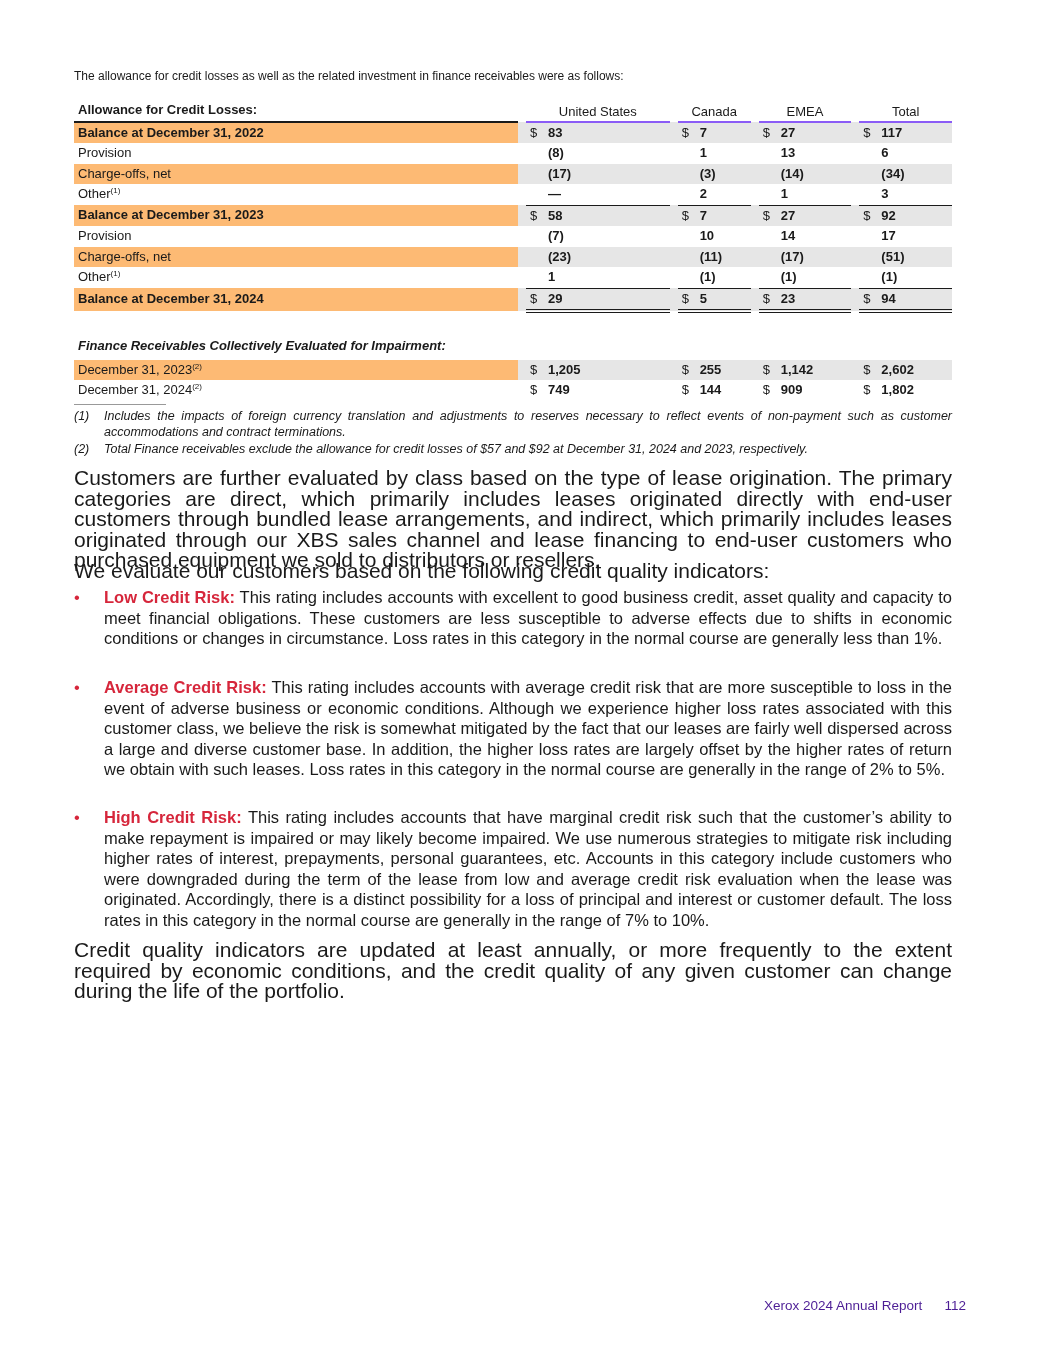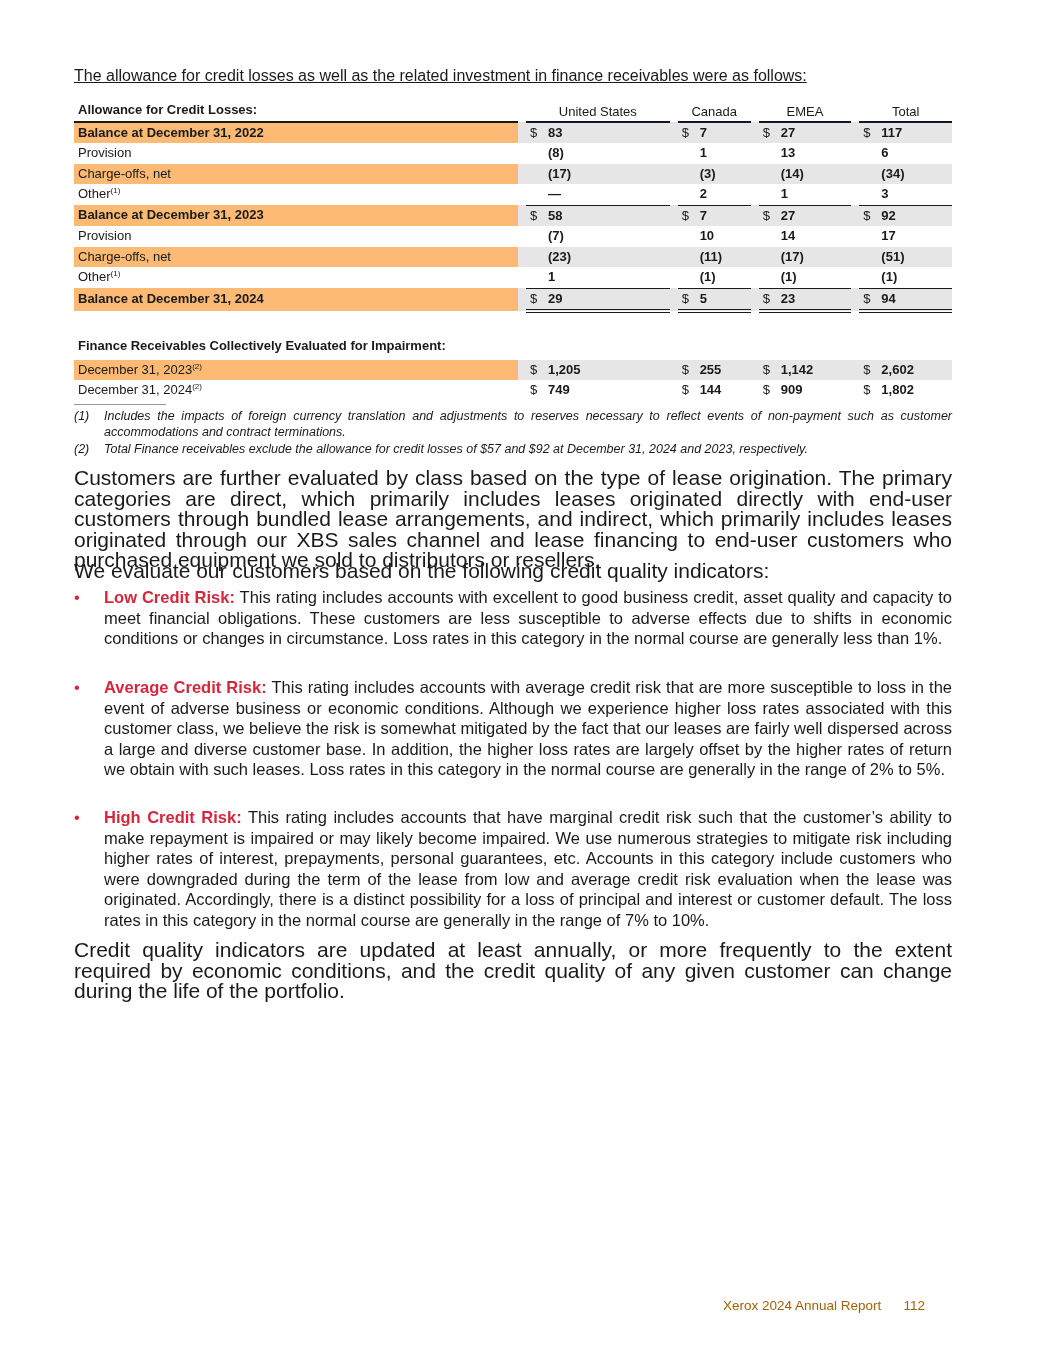"The allowance for credit losses" .intro { font-size: 16px -> 12px; text-decoration: underline -> none }
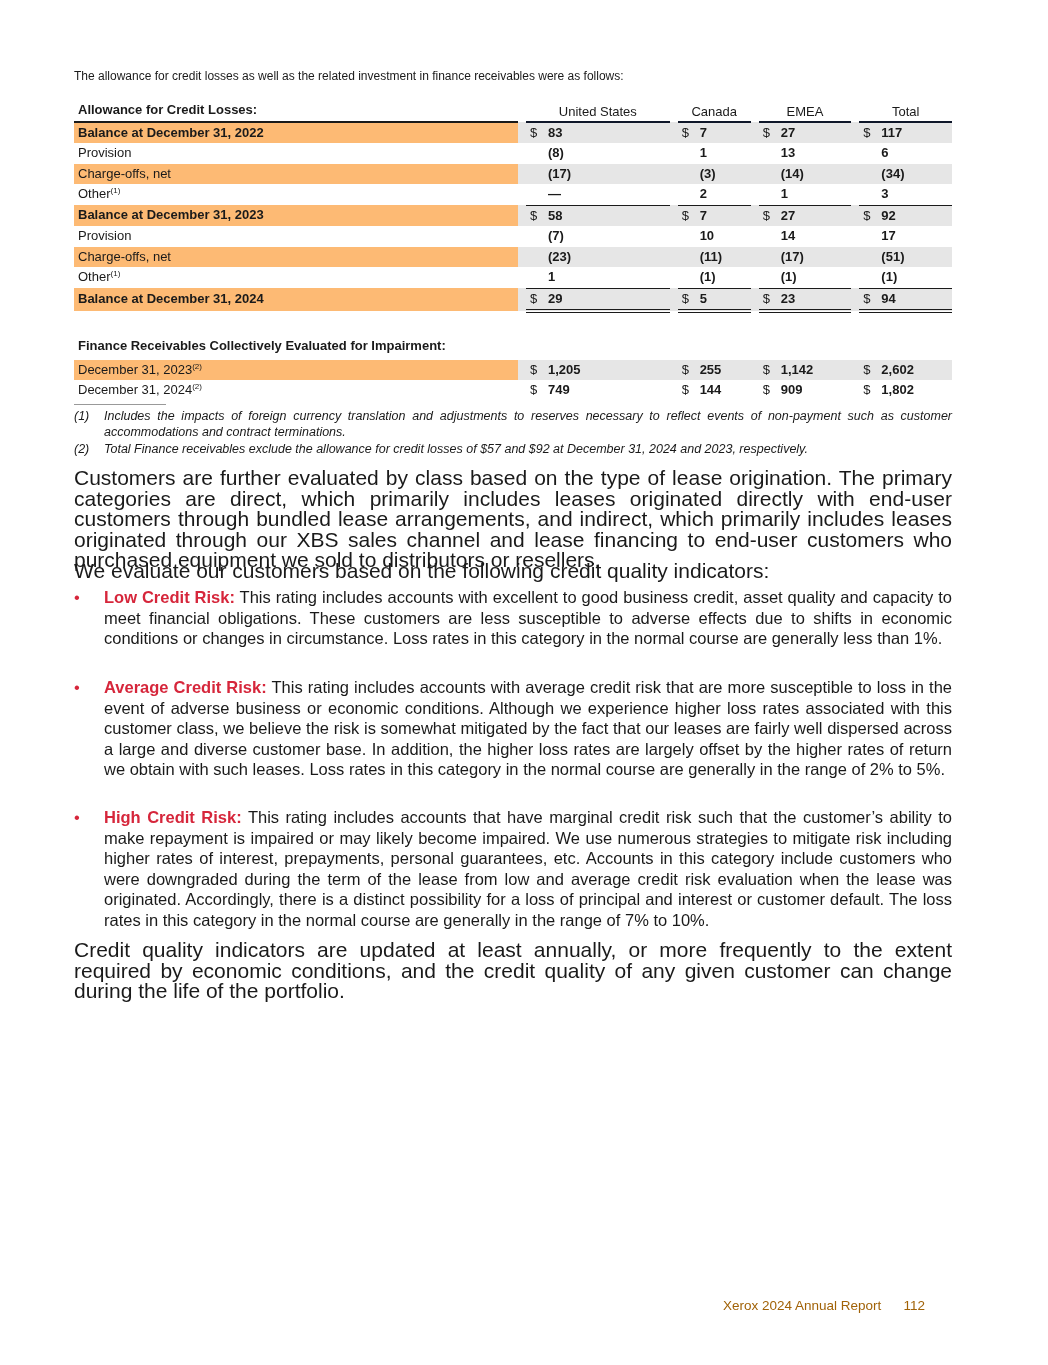"United States" .hdr .colh { border-bottom: 2px solid #0f172a -> 2px solid #8b5cf6 }
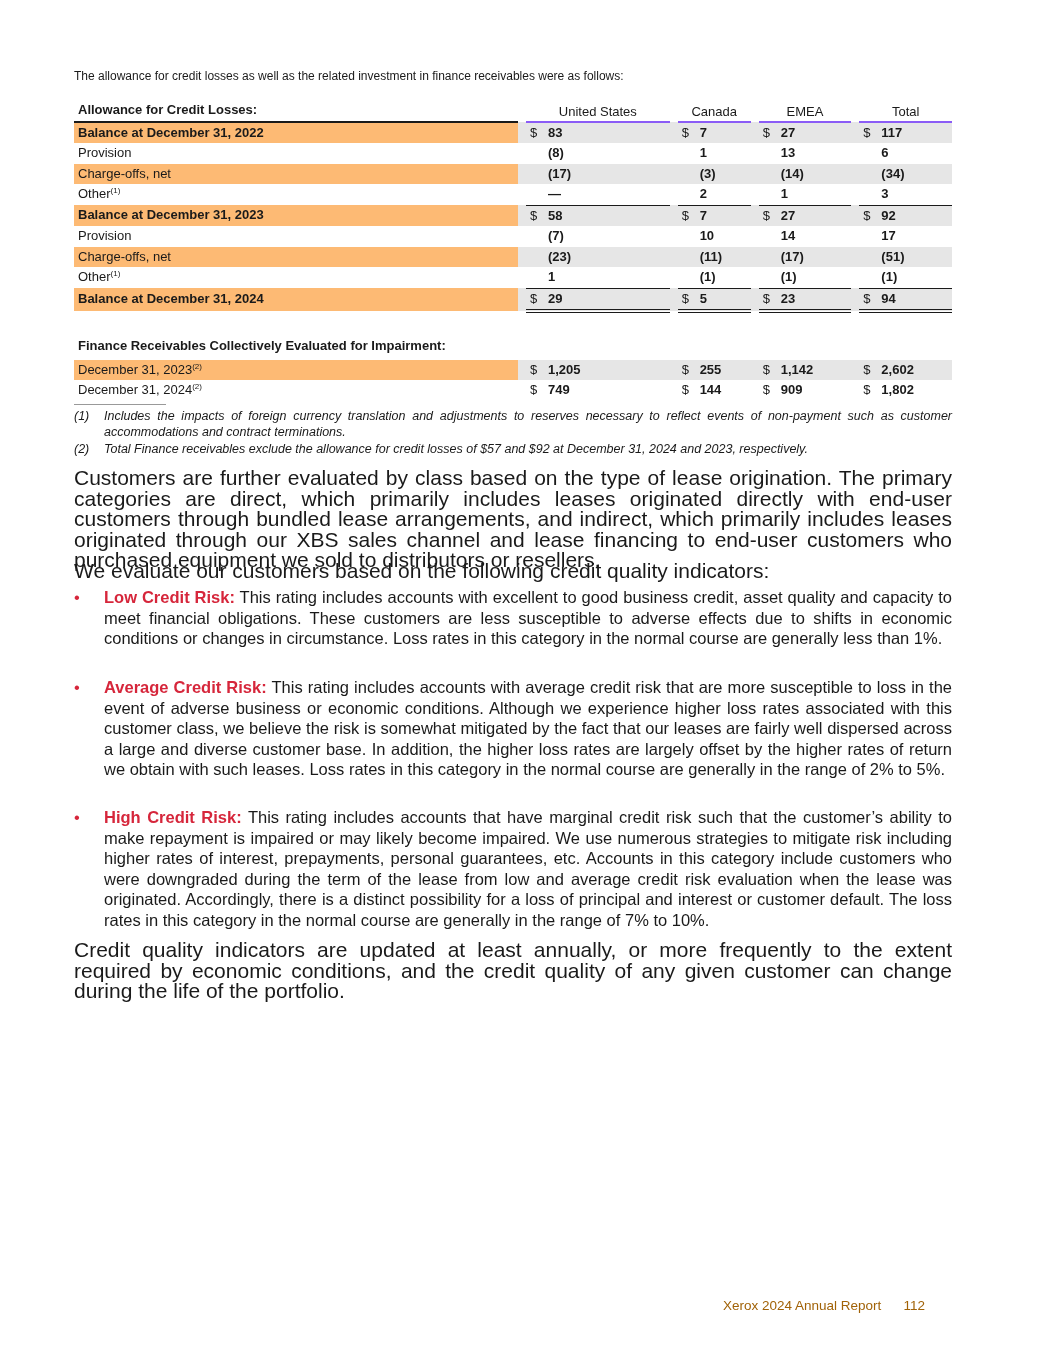"Finance Receivables Collectively" .fr-hdr td.lbl { font-style: none -> italic }
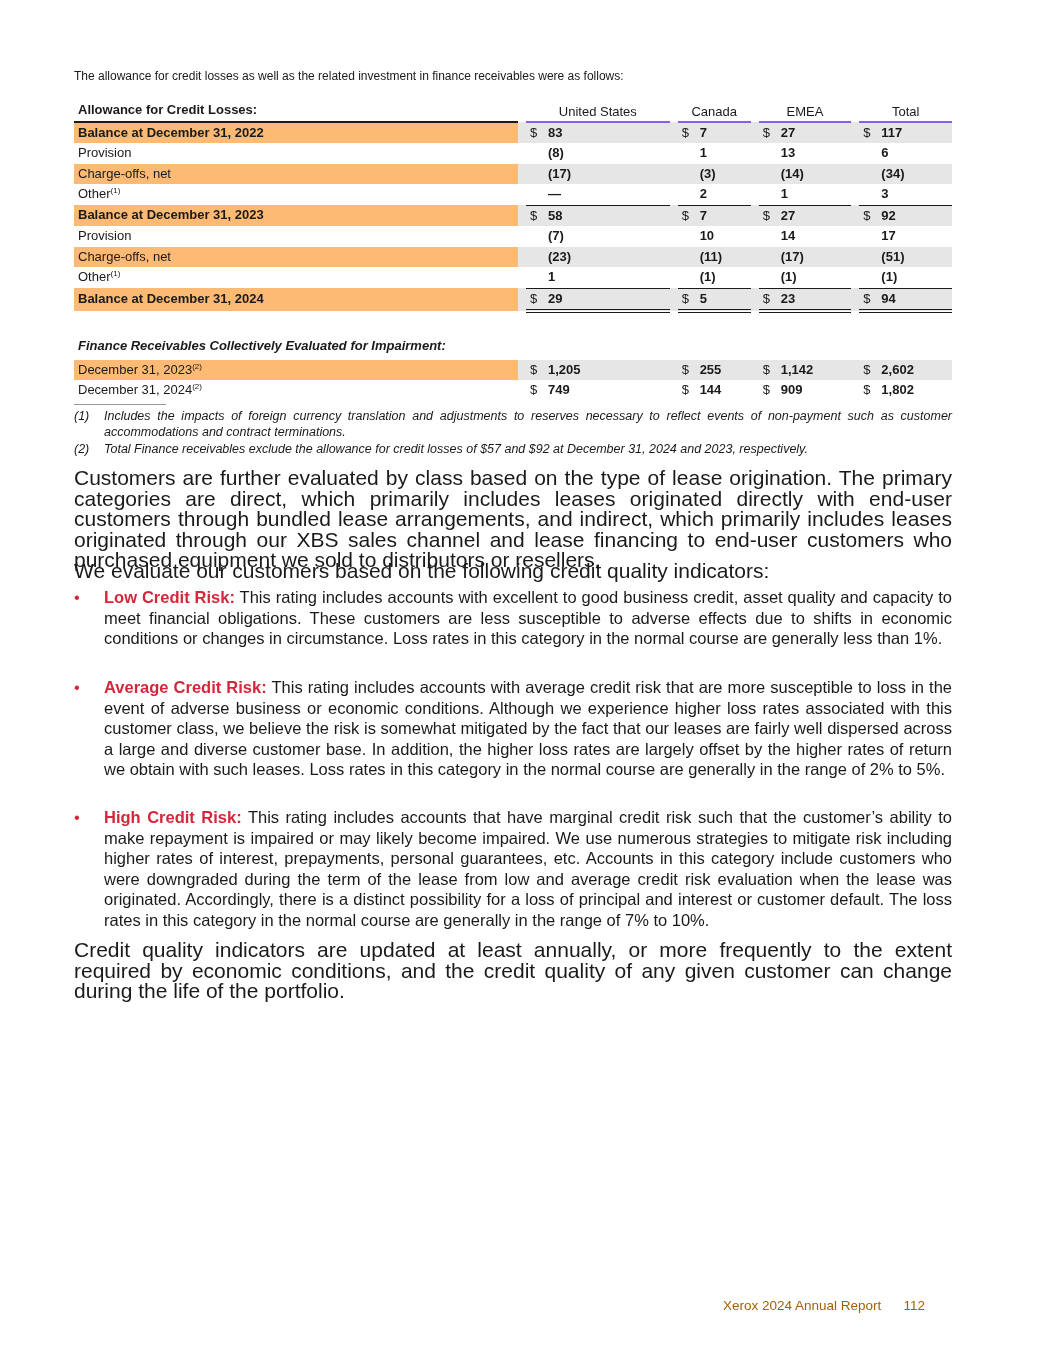"Xerox 2024 Annual Report 112" .footer { color: #a16207 -> #4c1d95; left: 723px -> 764px }
